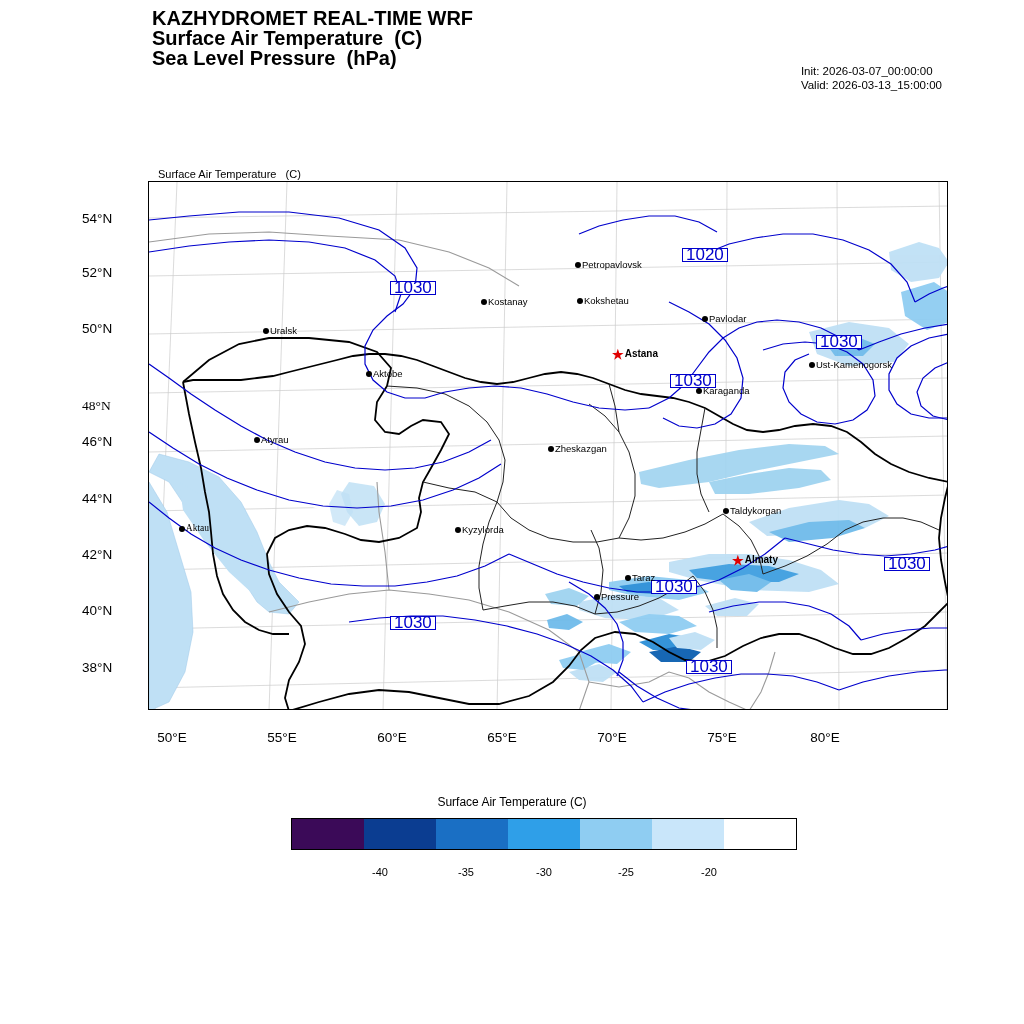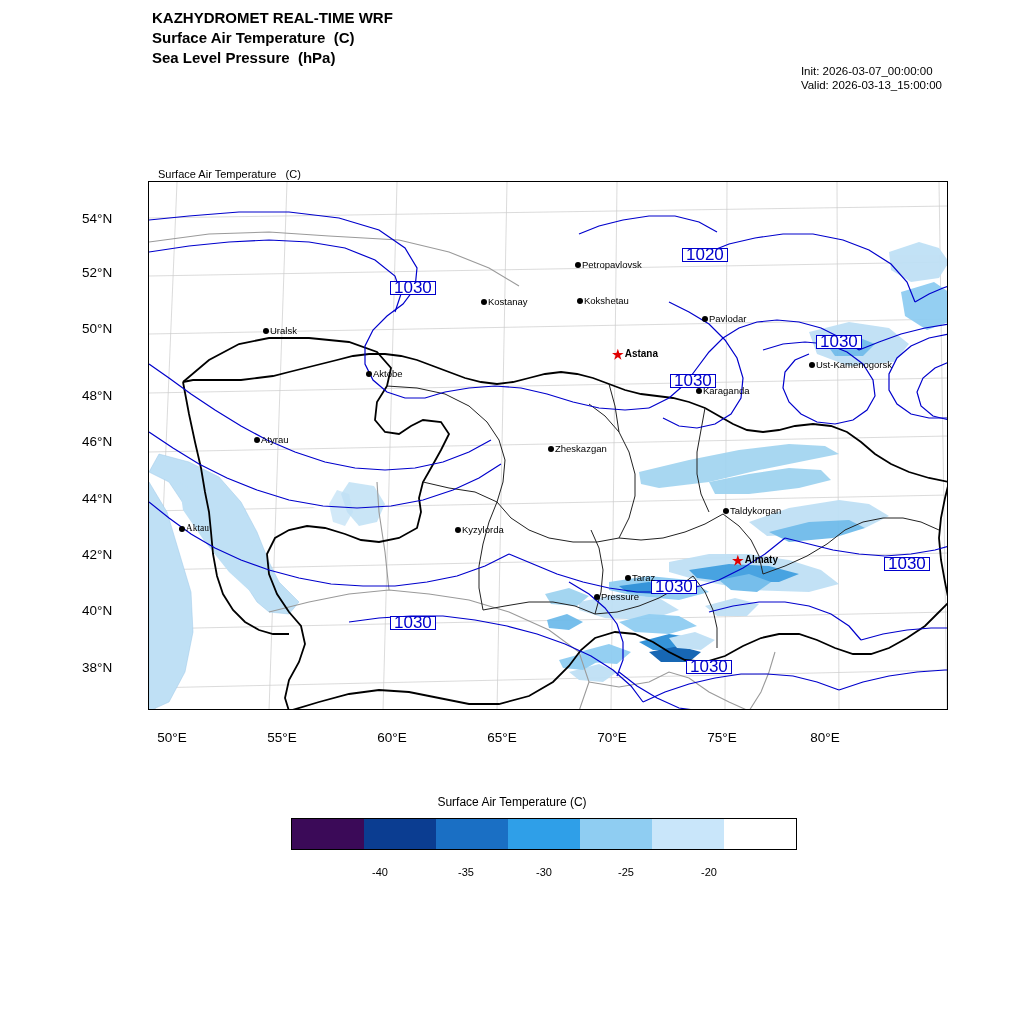"KAZHYDROMET REAL-TIME WRF" .title-block { font-size: 15px -> 20px }
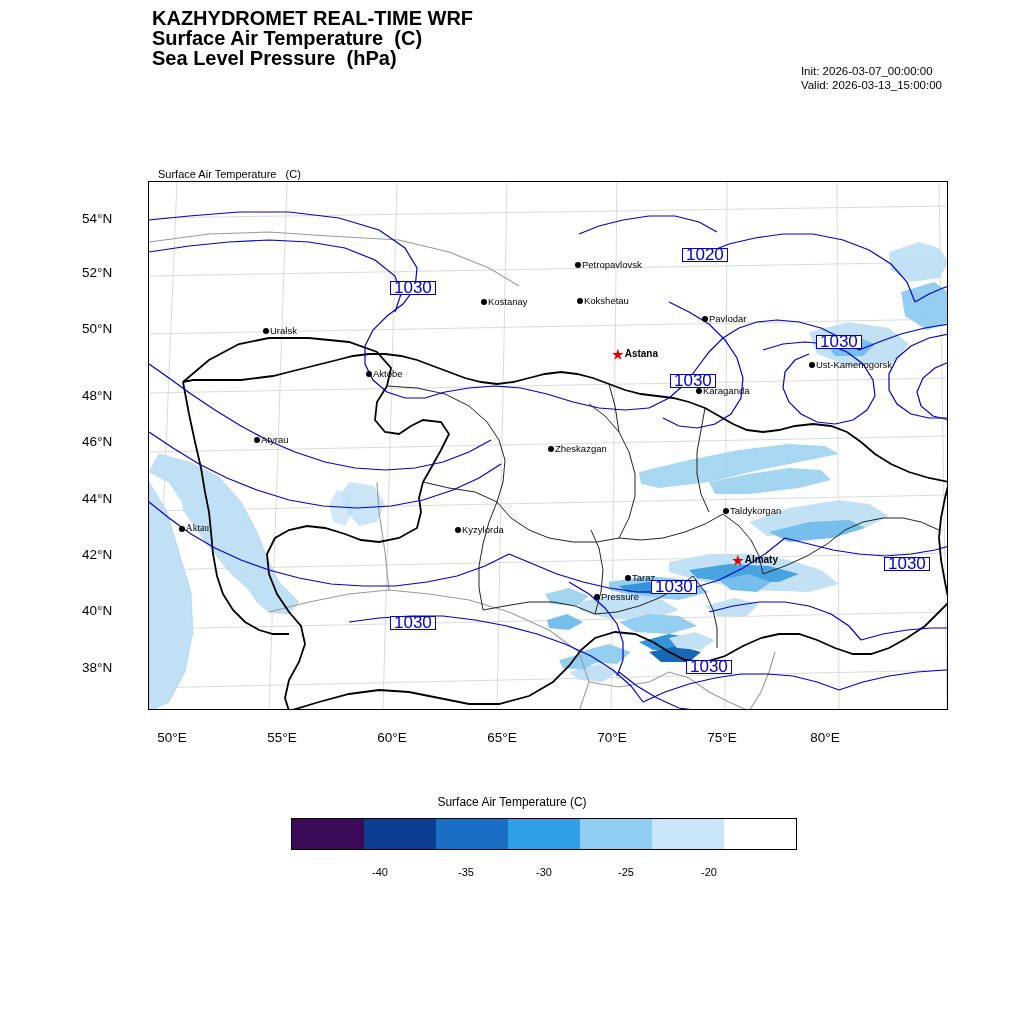"48°N" div.lat-label { font-family: none -> Liberation Serif, serif; top: 388px -> 398px }
